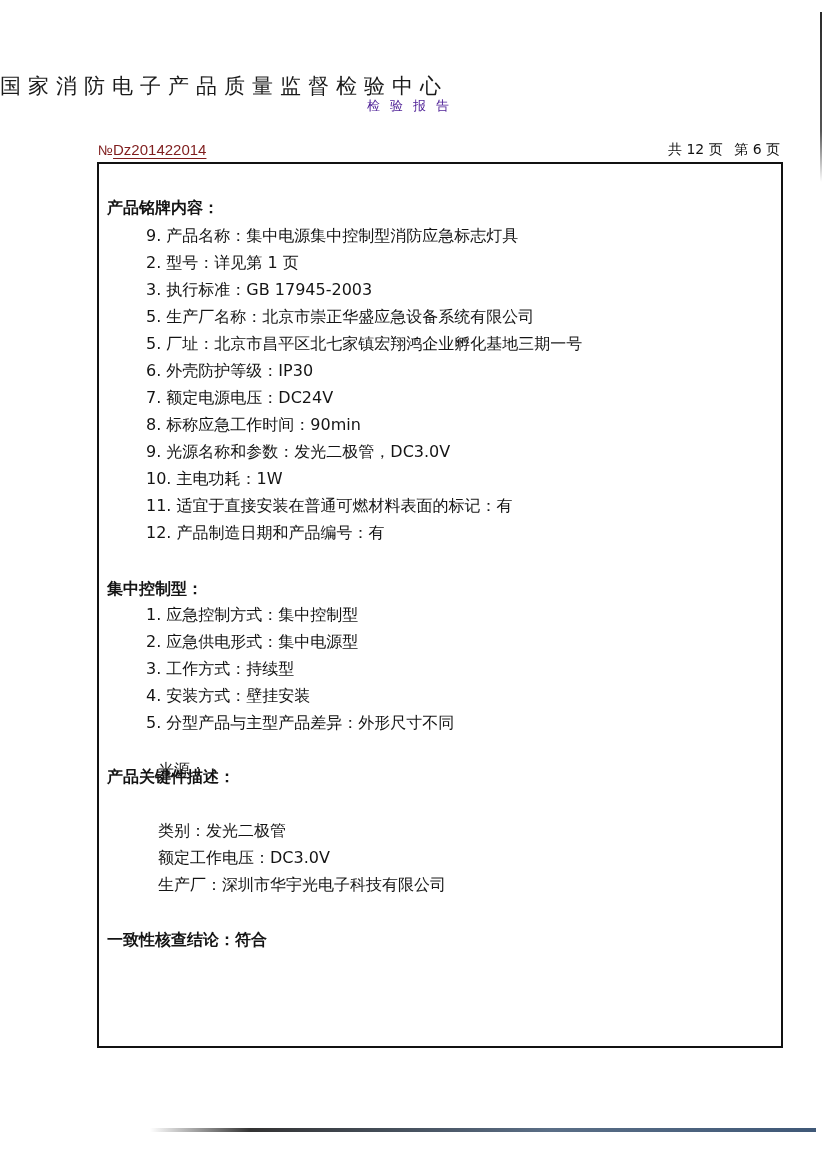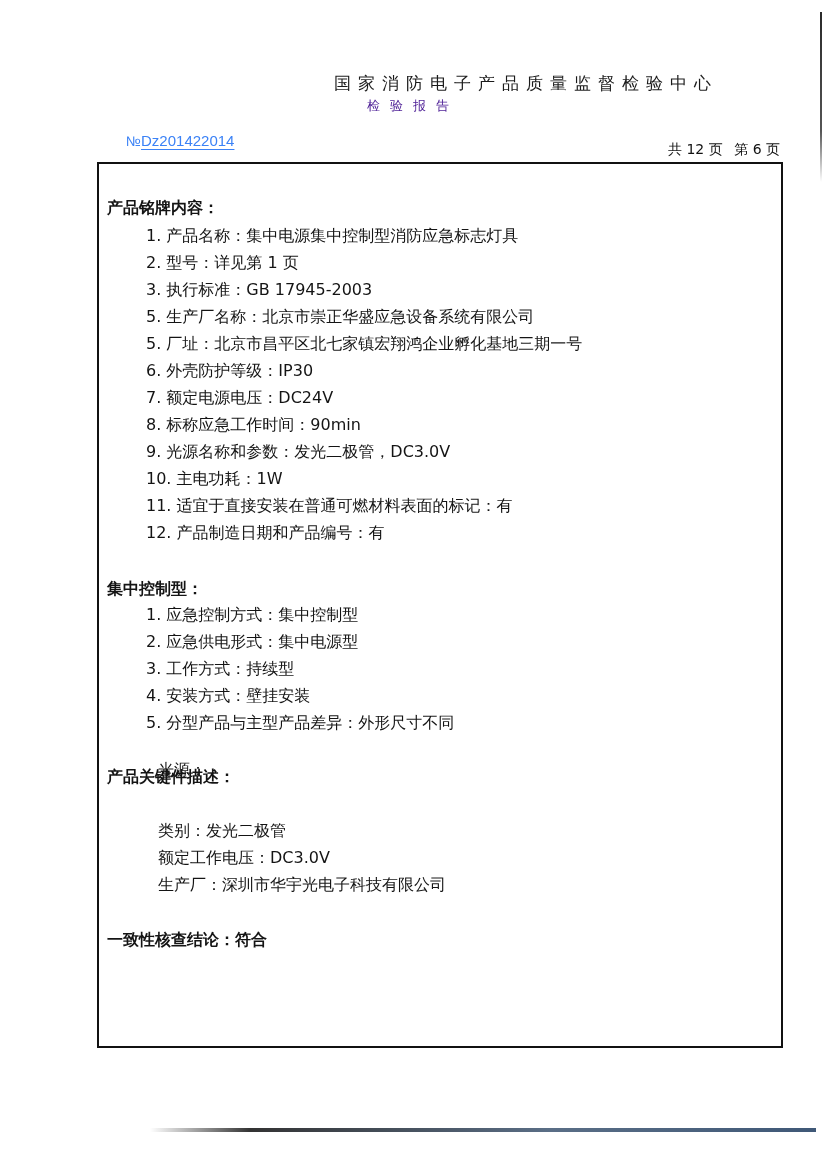"国家消防电子产品质量监督检验中心" .hdr-org { font-size: 17px -> 21px; text-align: right -> left }
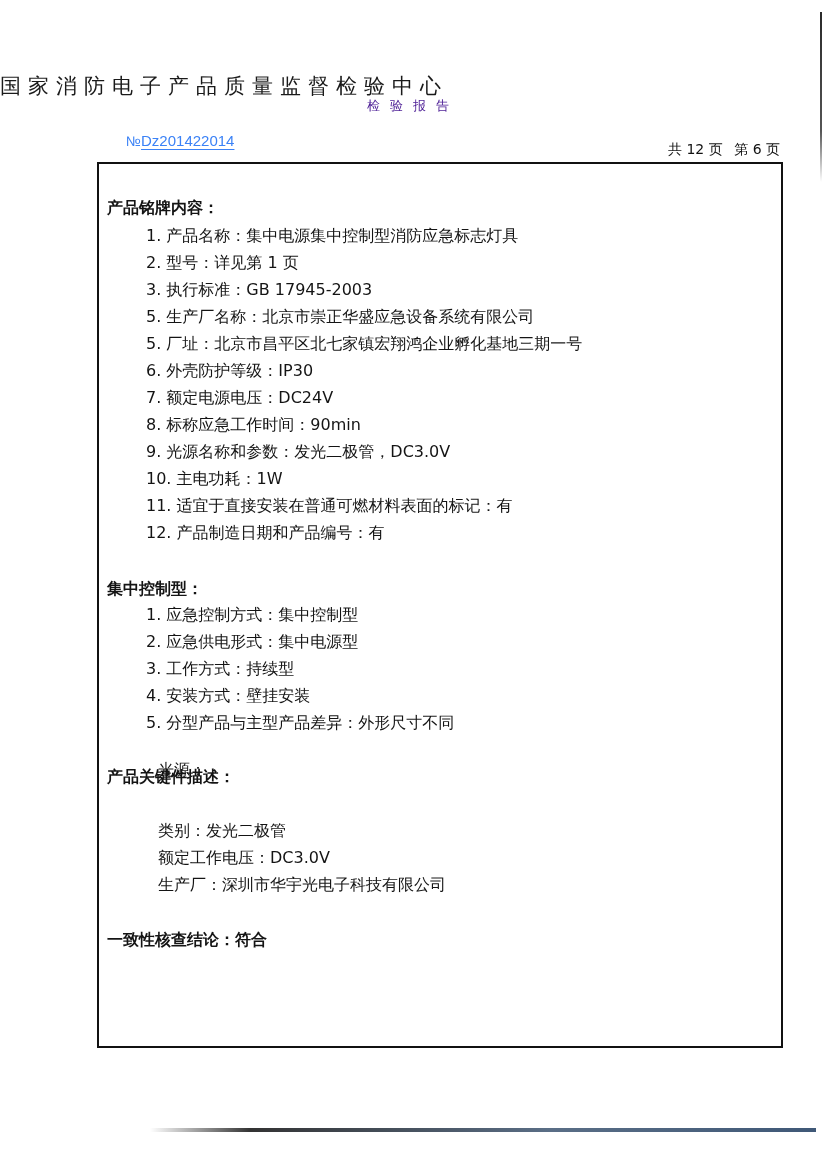"№Dz201422014" .report-no { color: #3b82f6 -> #7f1d1d; margin-left: 28px -> none; top: 132px -> 141px }
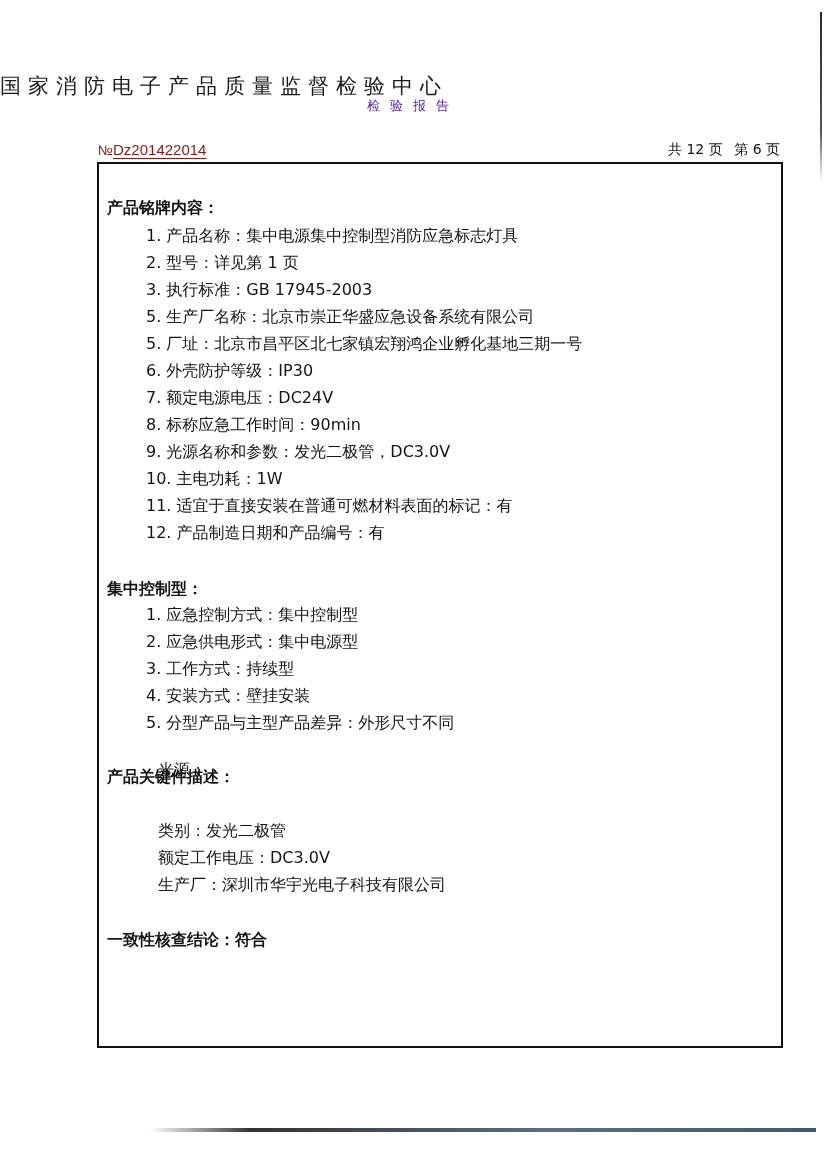"1. 产品名称：集中电源集中控制型消防应急标志灯具" div.line { text: 1 -> 9 }
